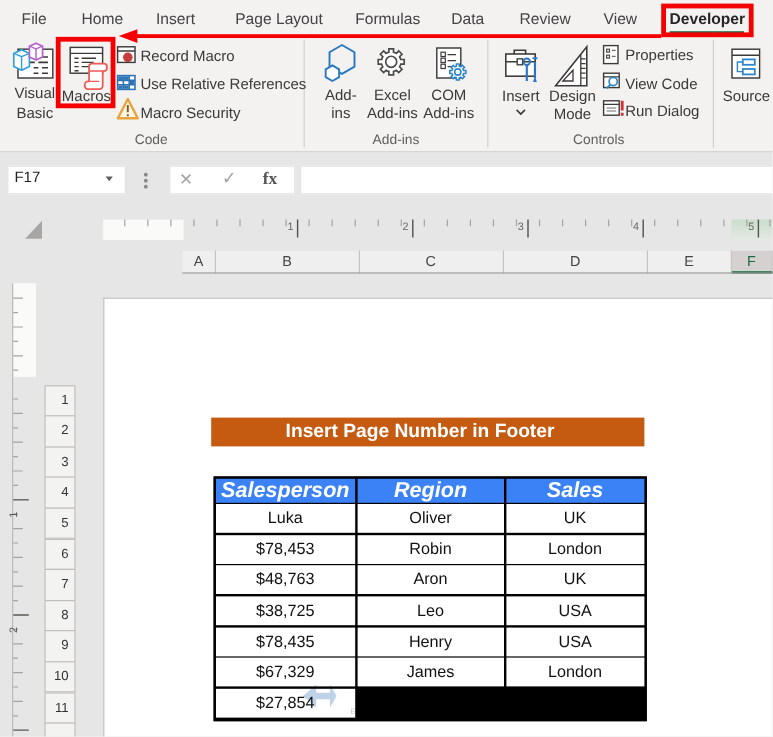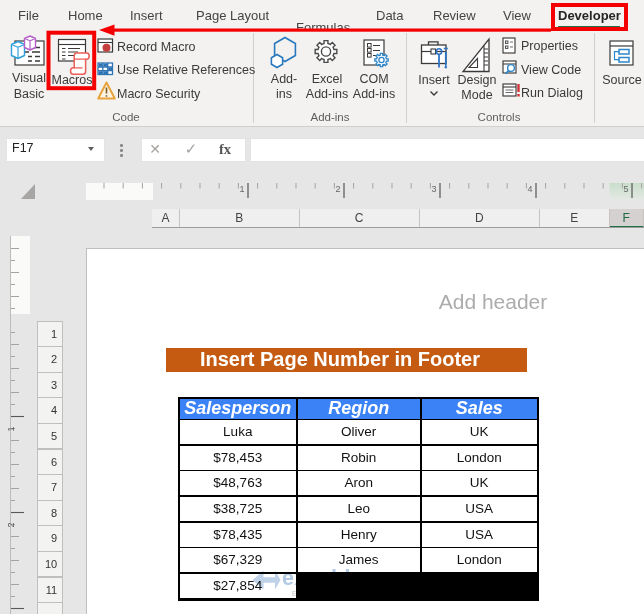"Formulas" span.tab { margin-top: 12px -> none }
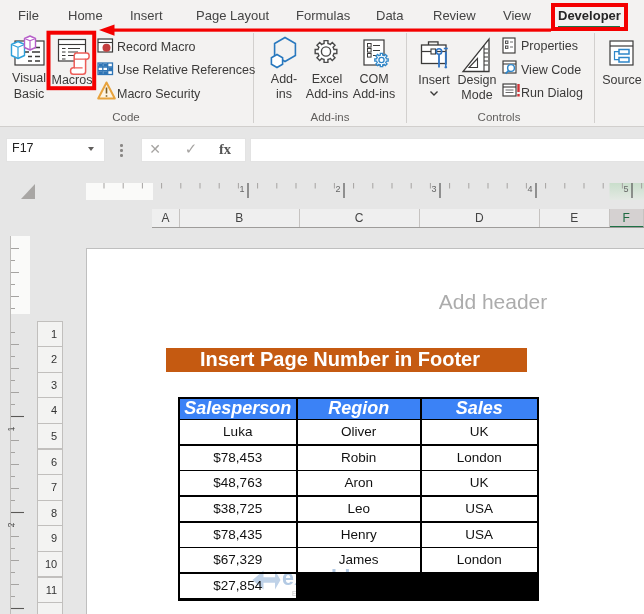"Add header" div.abs { html: <div>Add header</div> -> none }
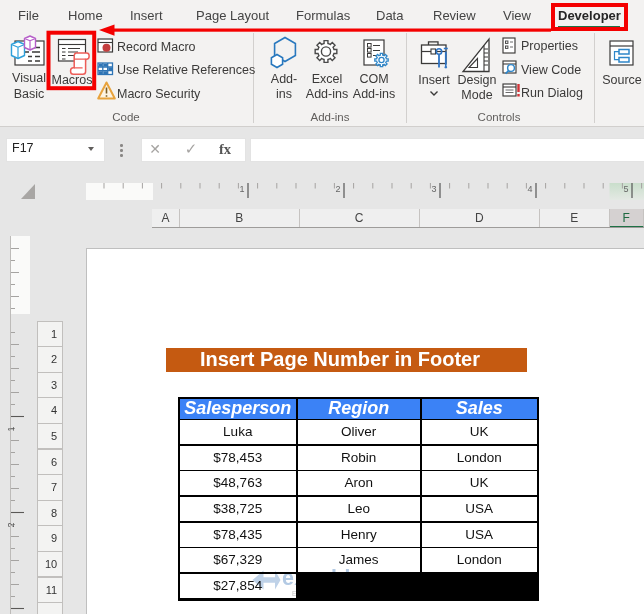"Insert Page Number in Footer" div.abs { font-size: 20px -> 16px; left: 166px -> 176px }
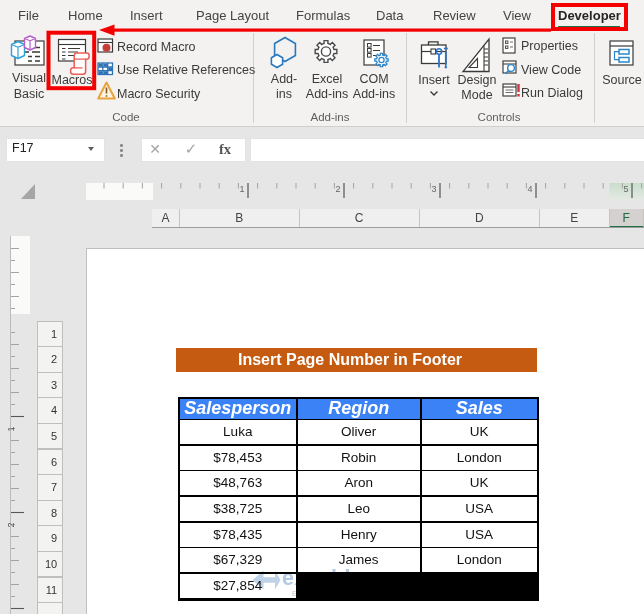"exceldemy" div { html: <div>exceldemy</div> -> none }
